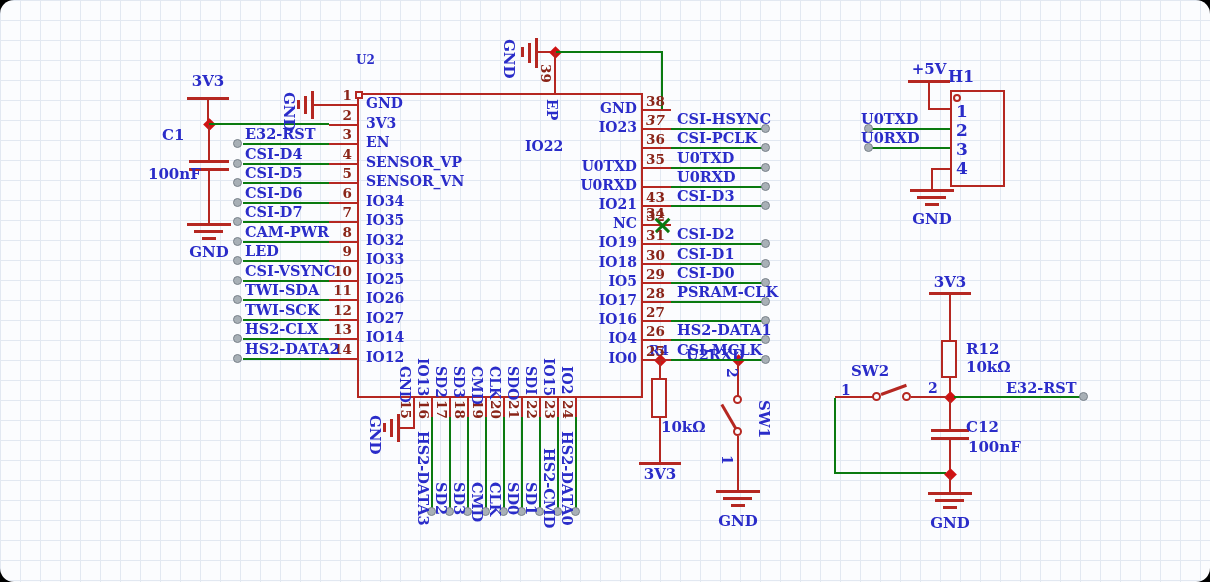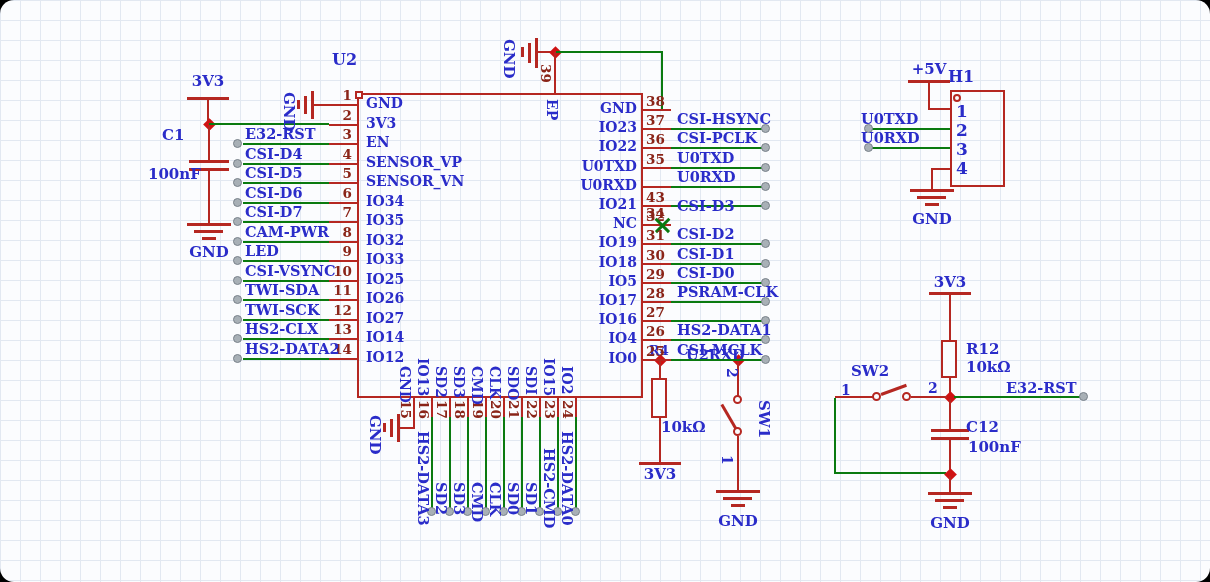"U2" div.lbl { font-size: 16px -> 12px; left: 332px -> 356px }
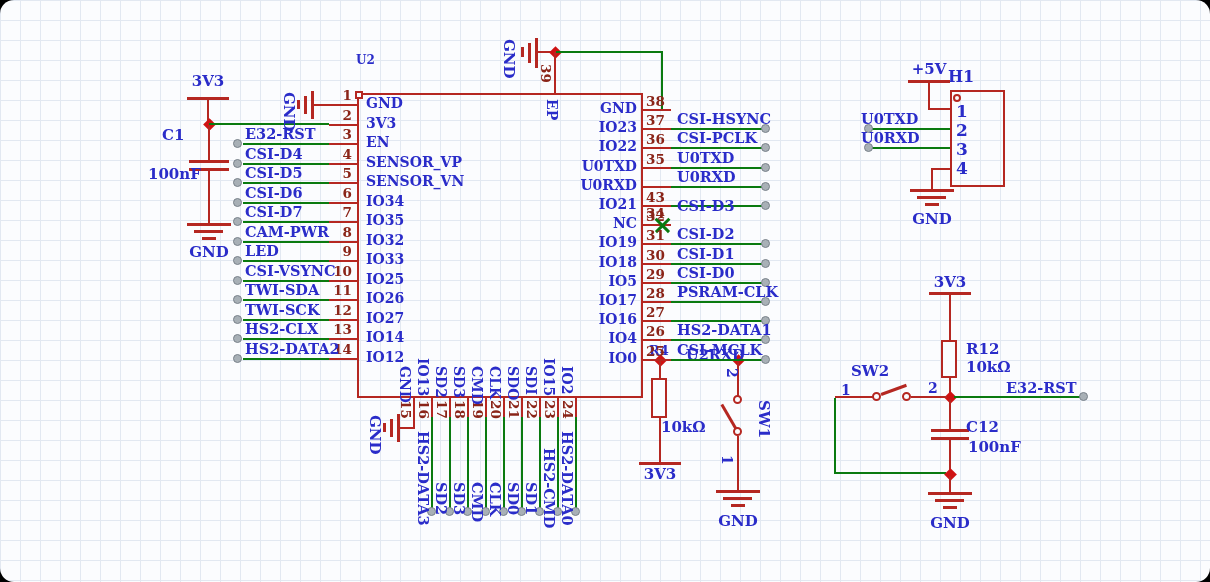"37" div.num { font-style: none -> italic }
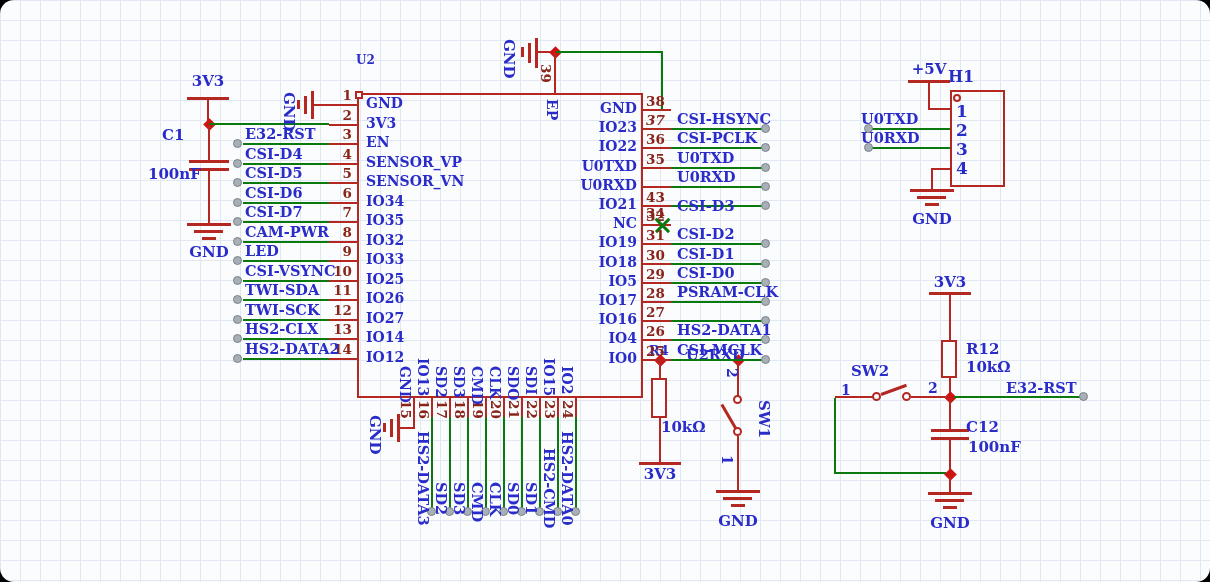"IO22" div.lbl { text-align: right -> none }
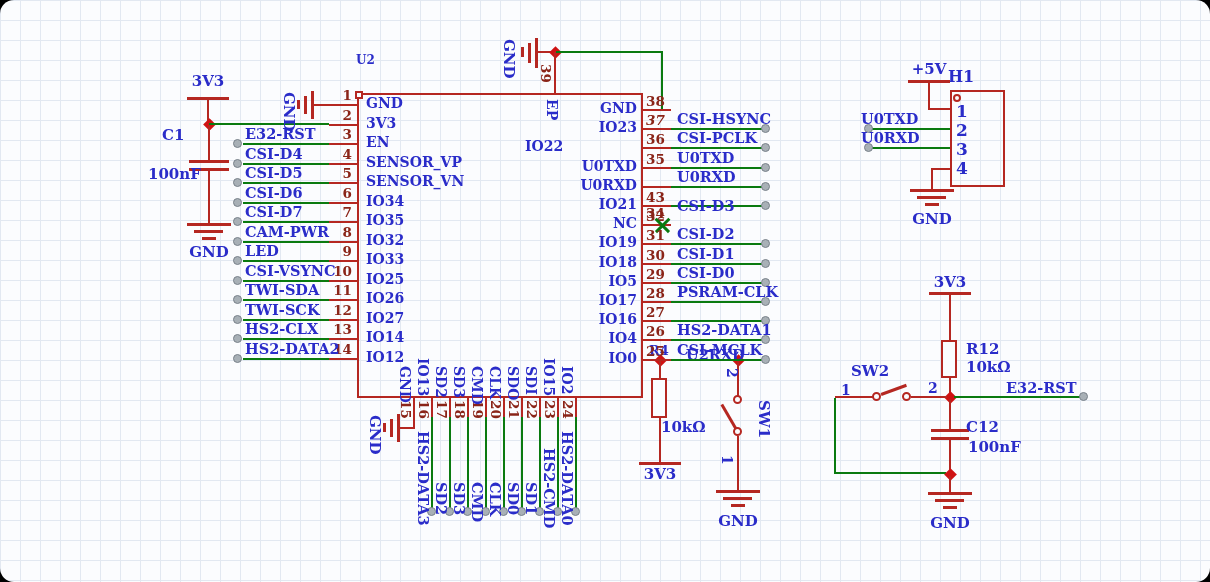"CSI-D3" div.lbl { top: 199px -> 189px }
